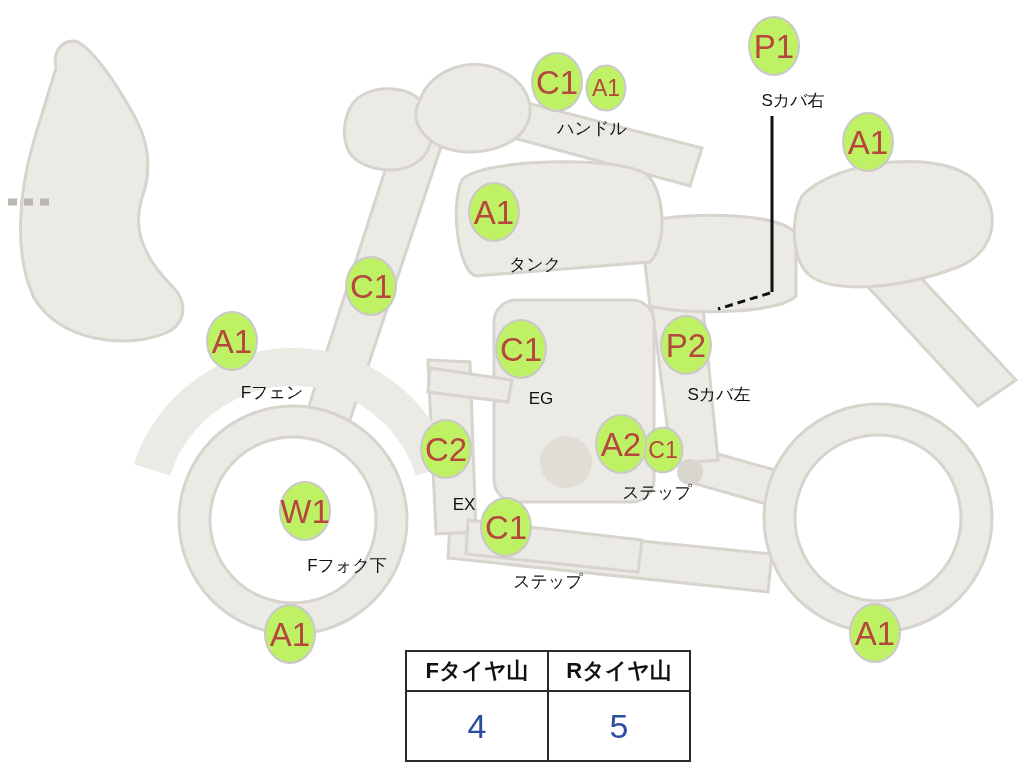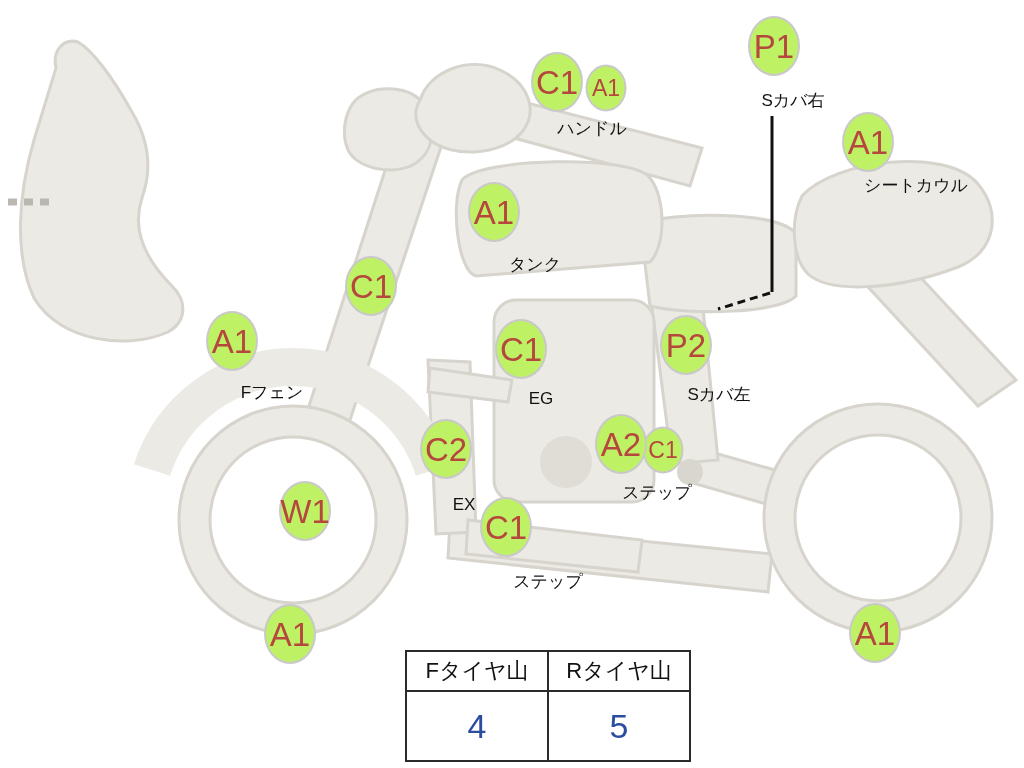"シートカウル" div.mlabel { html: <div>シートカウル</div> -> none }
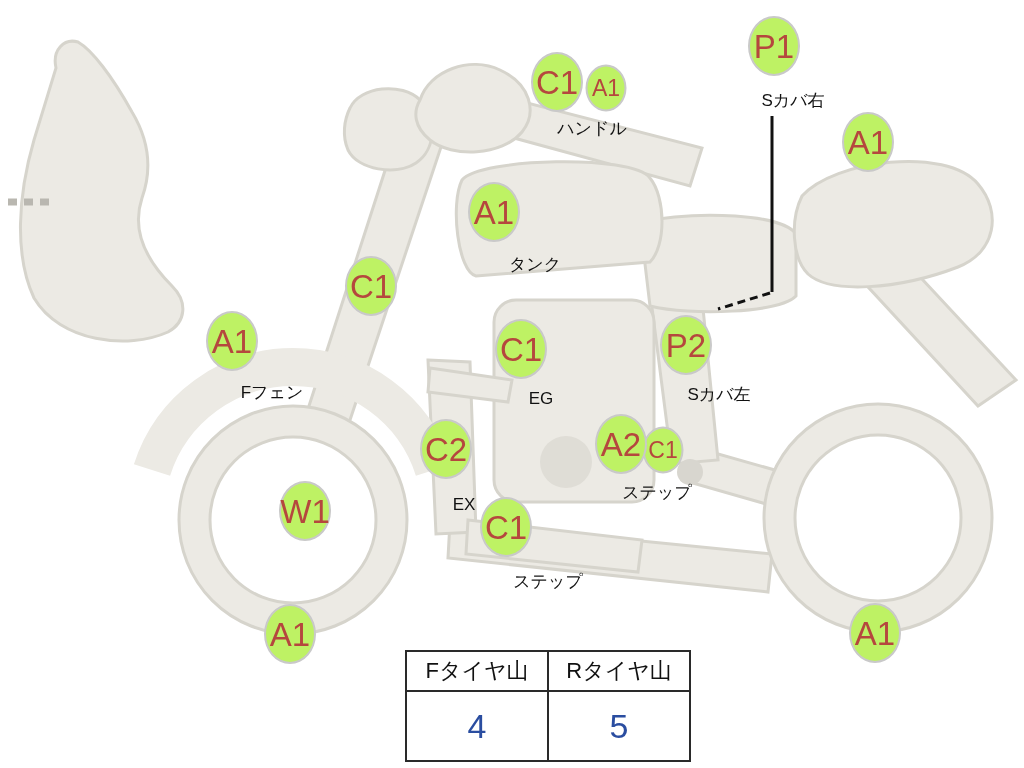"Fフォク下" div.mlabel { html: none -> <div>Fフォク下</div> }
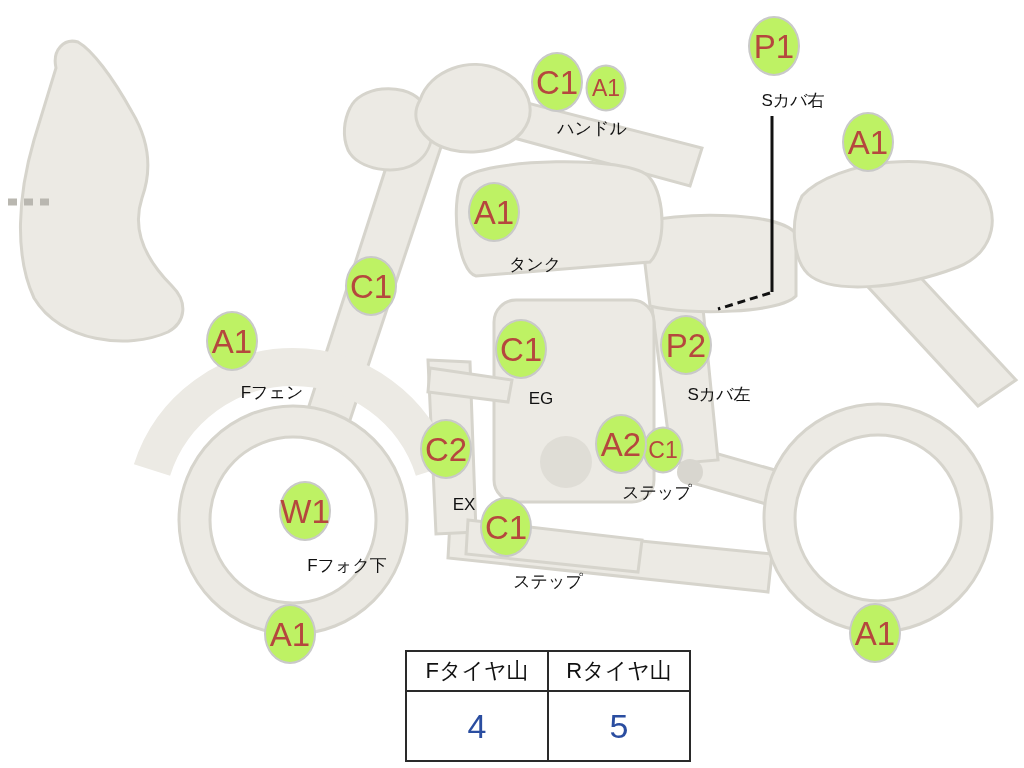"Fタイヤ山" .tire-table th { font-weight: normal -> bold }
